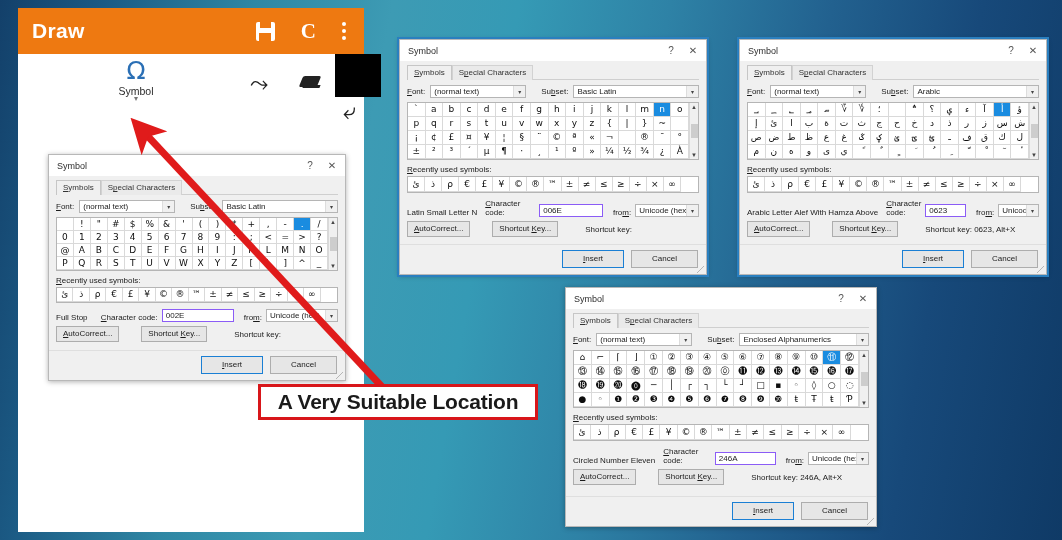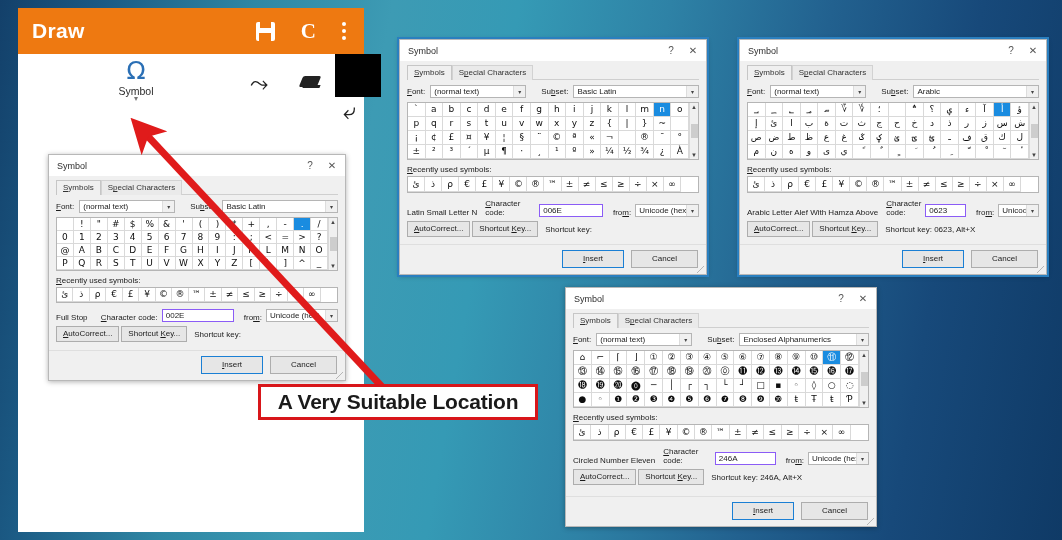"AutoCorrect..." .btnrow { gap: 2px -> 22px }
